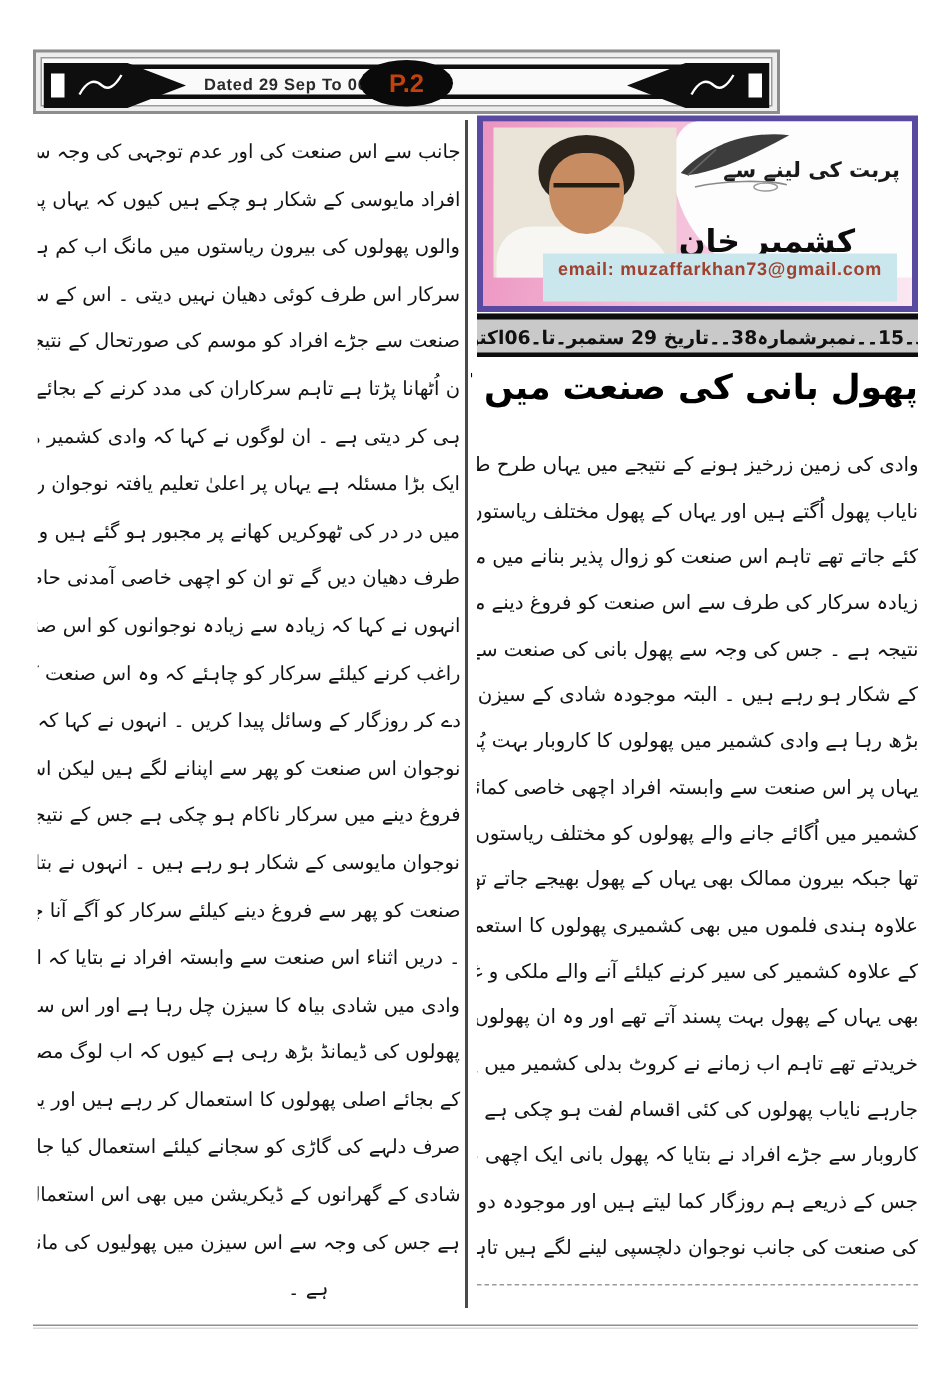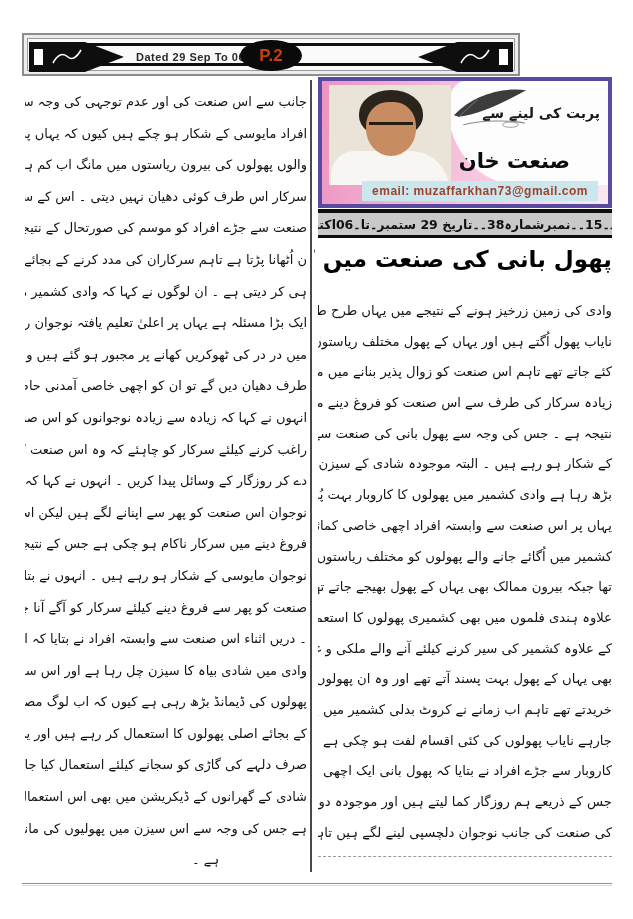"صنعت خان" div.author { text: صنعت -> کشمیر }
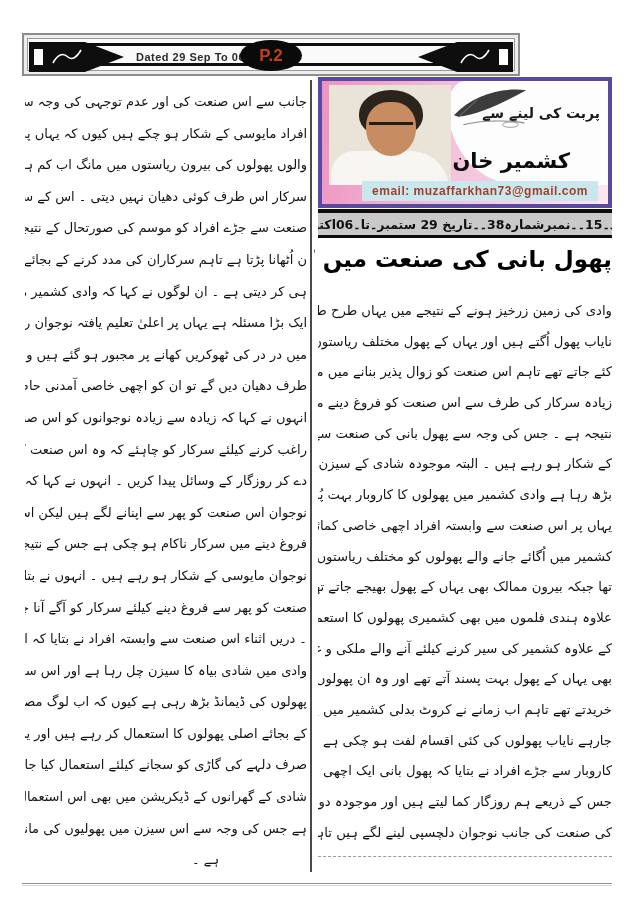"email: muzaffarkhan73@gmail.com" .email-bar { height: 20px -> 32px }
